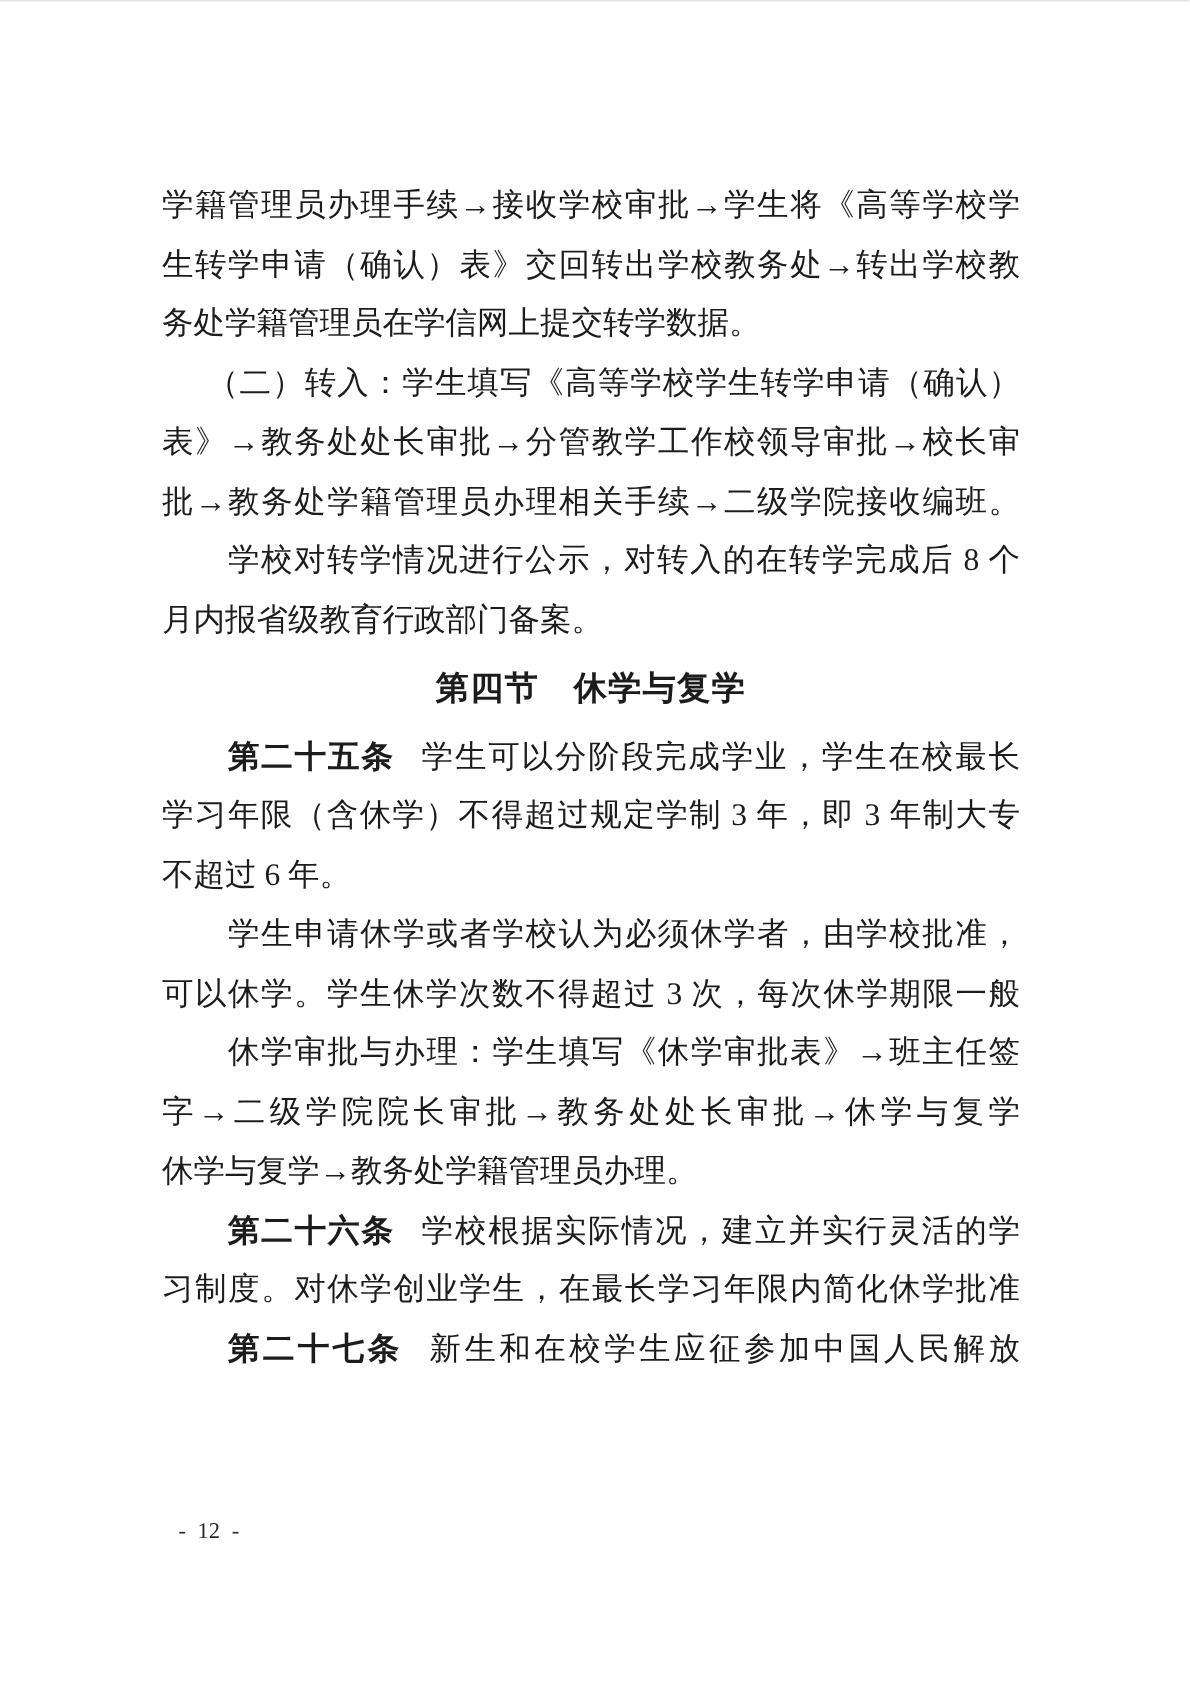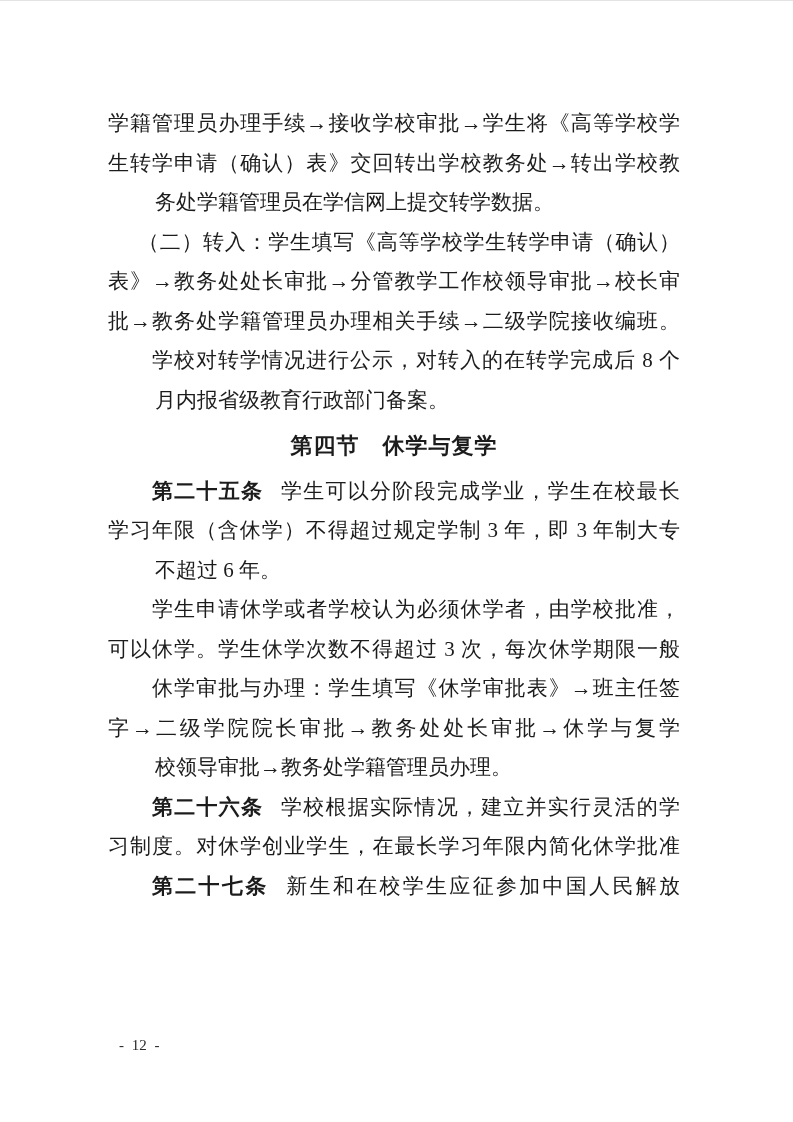"学籍管理员办理手续→接收学校审批→学生将《高等学校学" .content { top: 103px -> 116px }
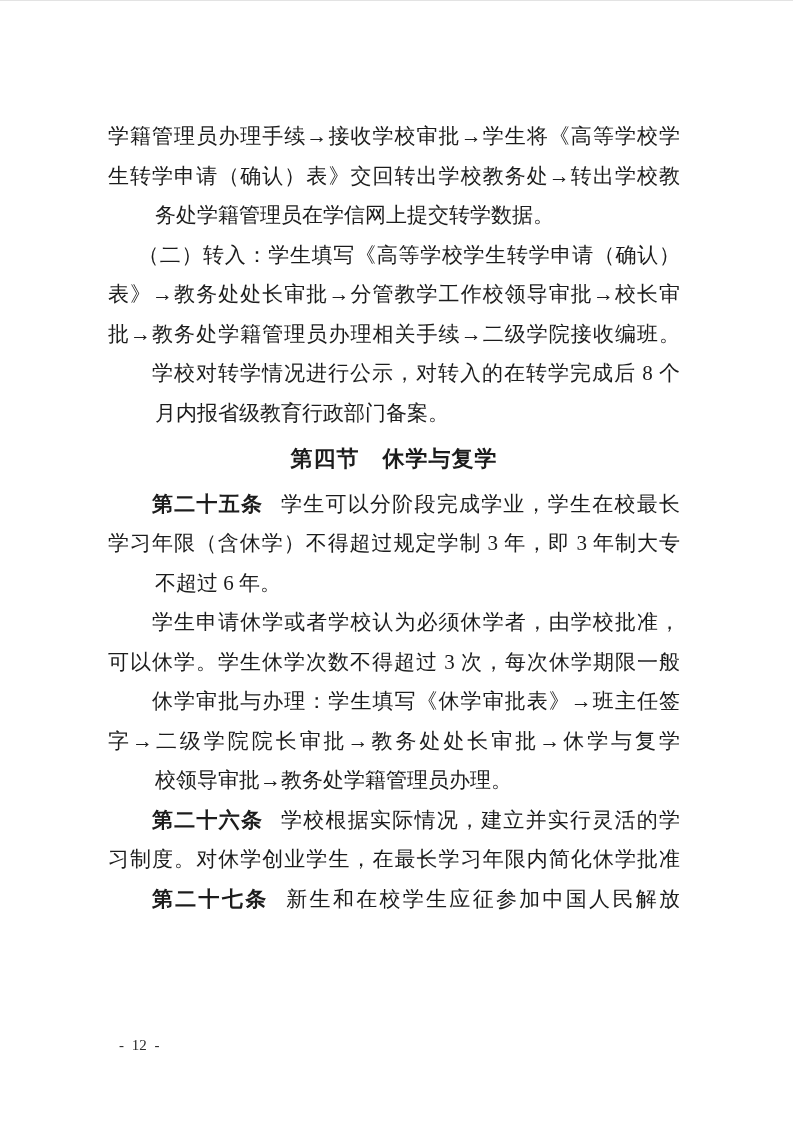"务处学籍管理员在学信网上提交转学数据。" .line.last { margin-left: 47px -> none }
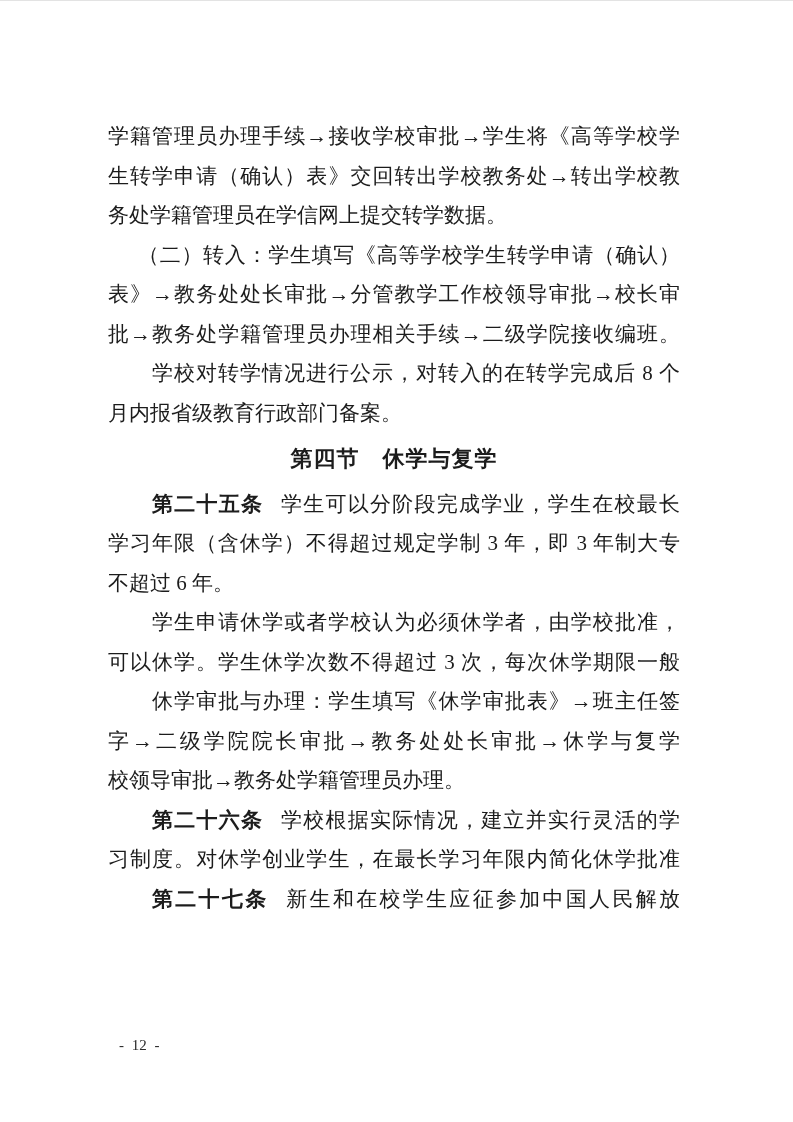"校领导审批→教务处学籍管理员办理。" div.line { text: 校领导审批 -> 休学与复学 }
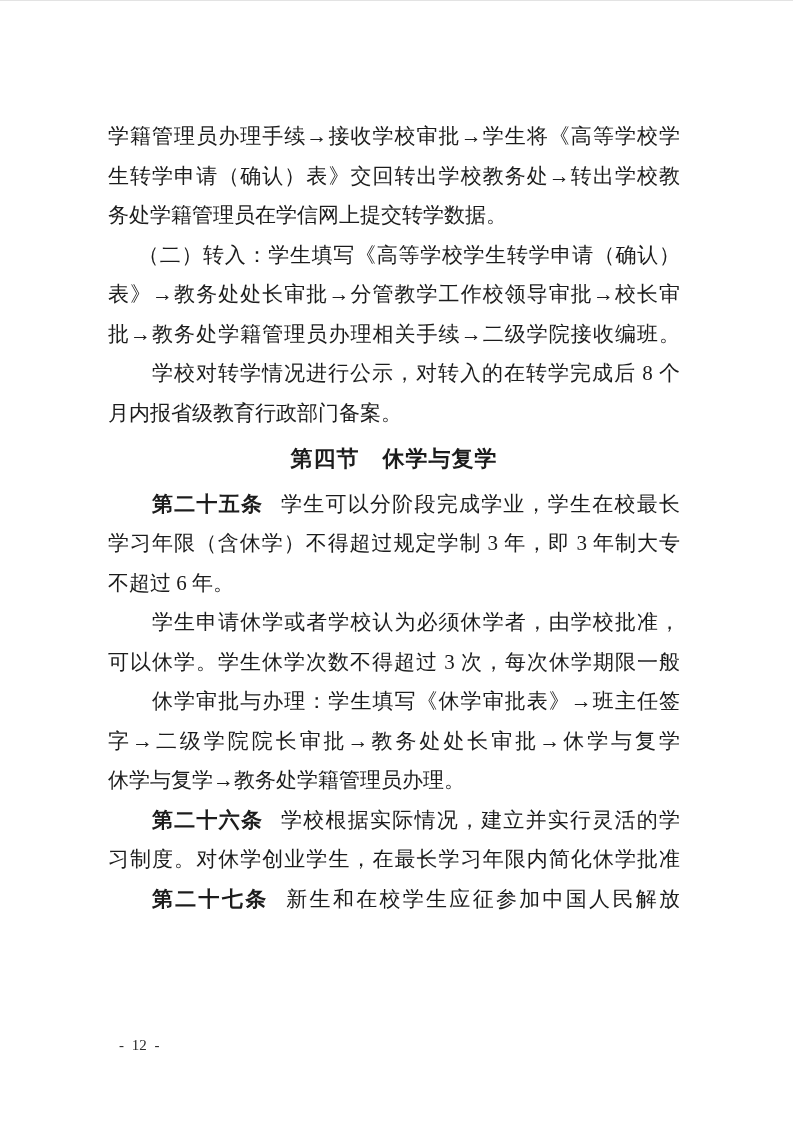"- 12 -" .page-number { top: 1035px -> 1011px }
